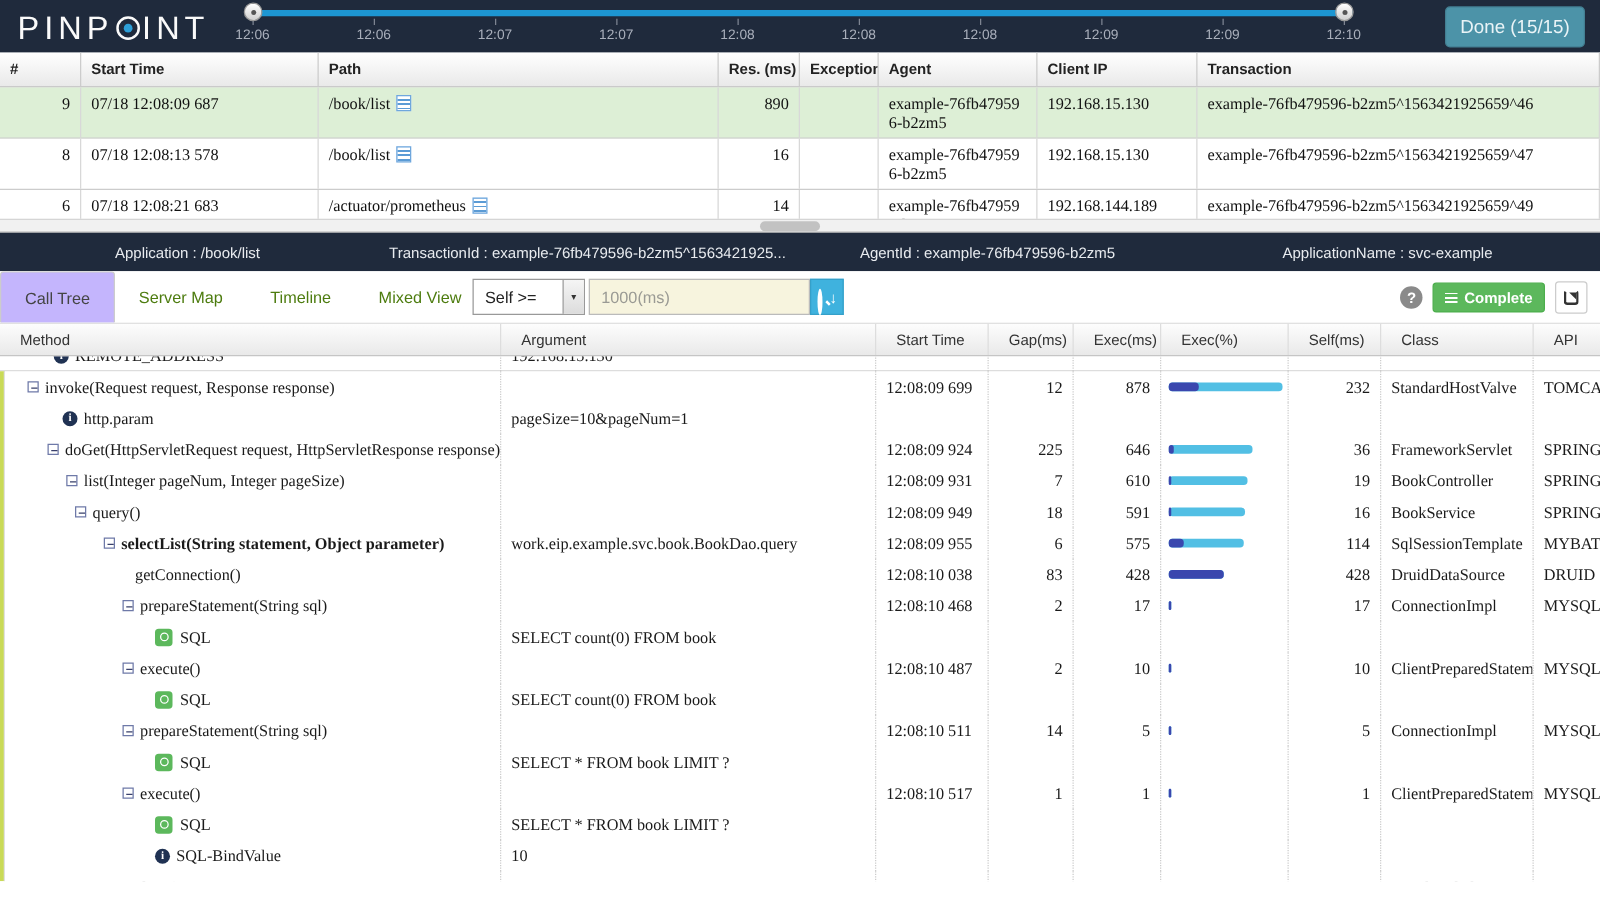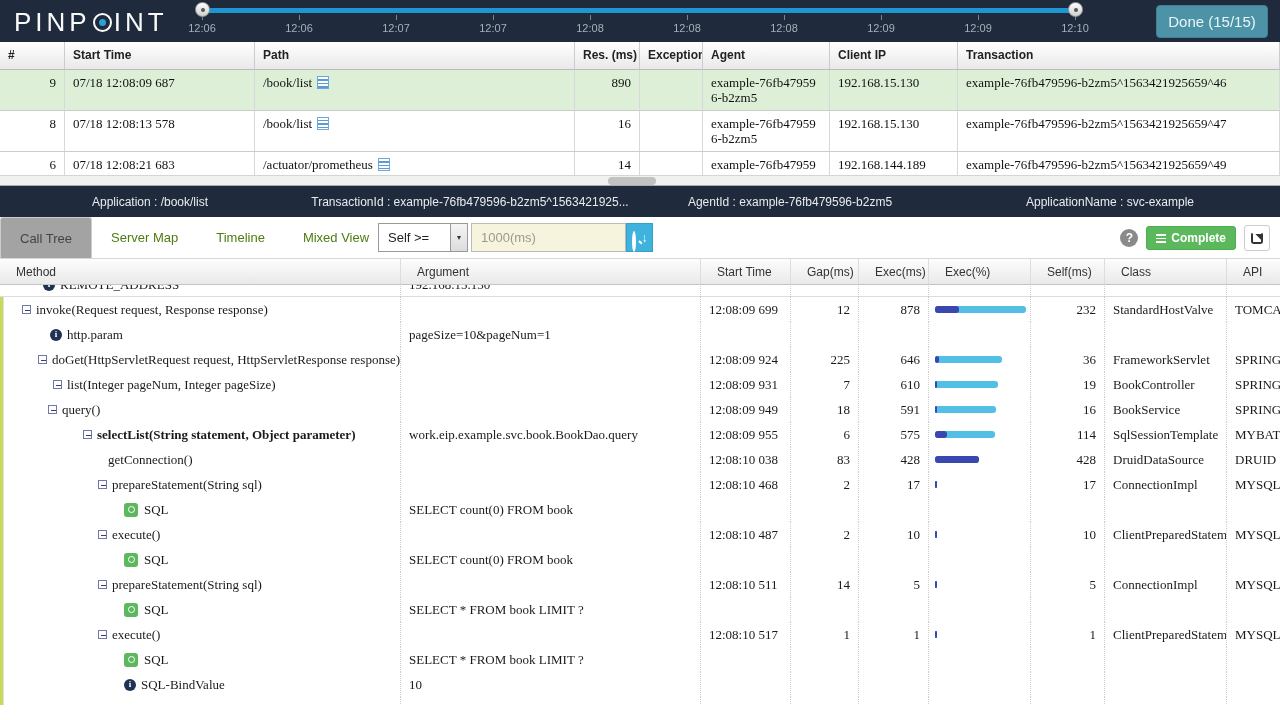"Call Tree" .tab.active { background: #a3a3a3 -> #c4b5fd }
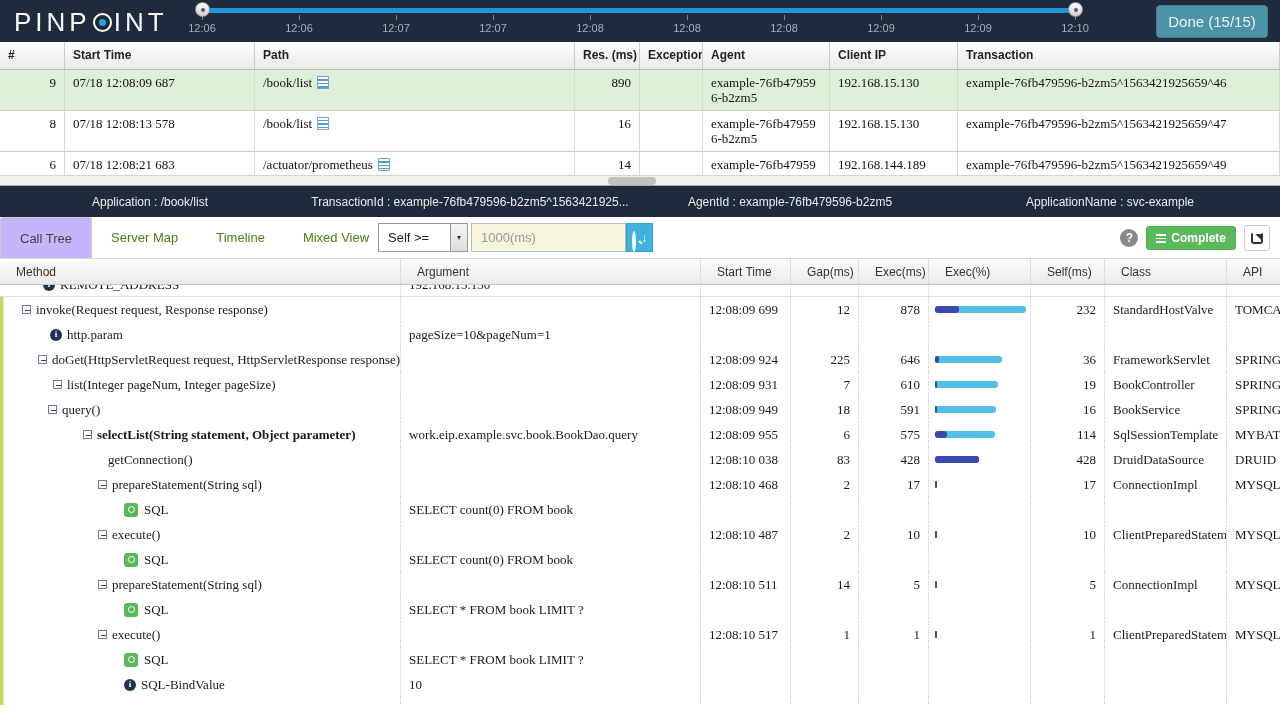"1000(ms)" .ms-input { width: 155px -> 177px }
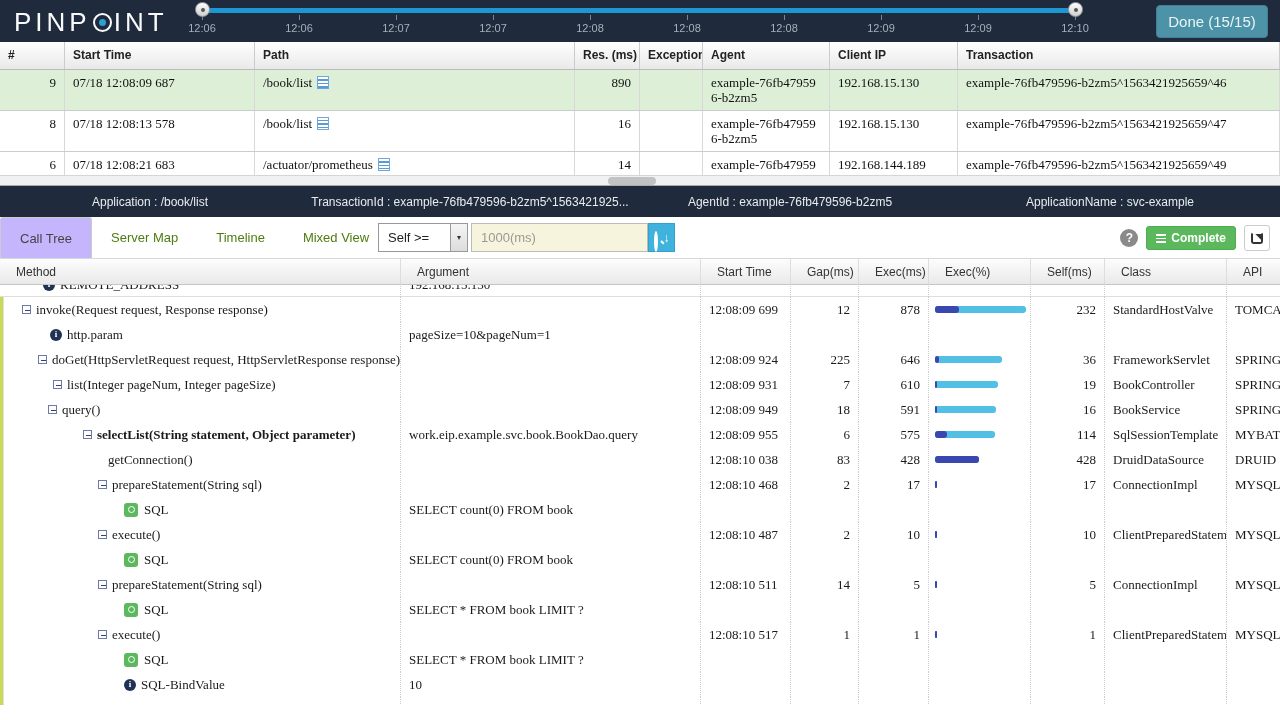"query()" div.cell { padding-left: 48px -> 60px }
